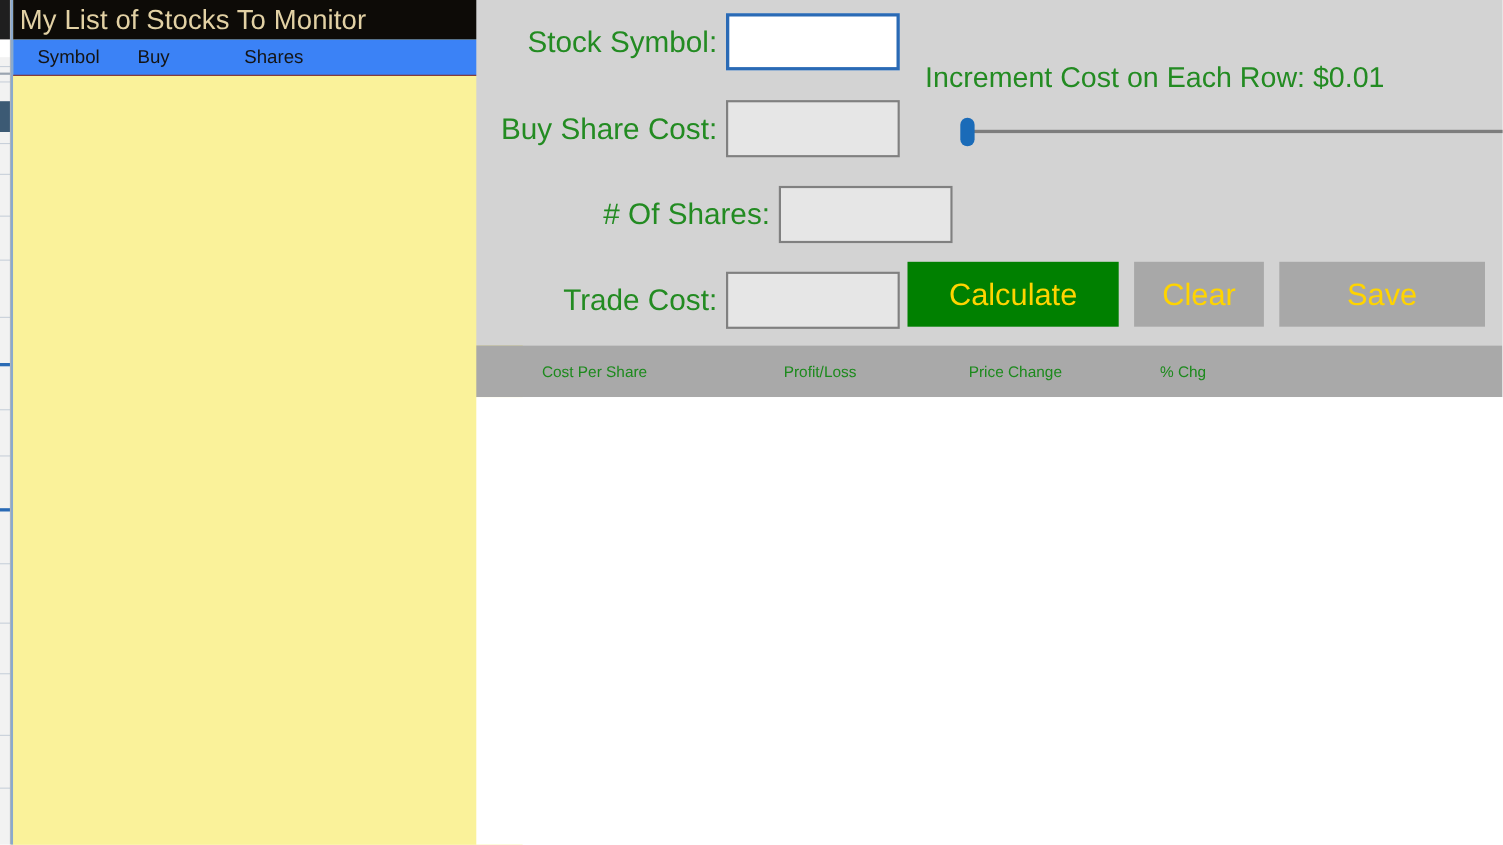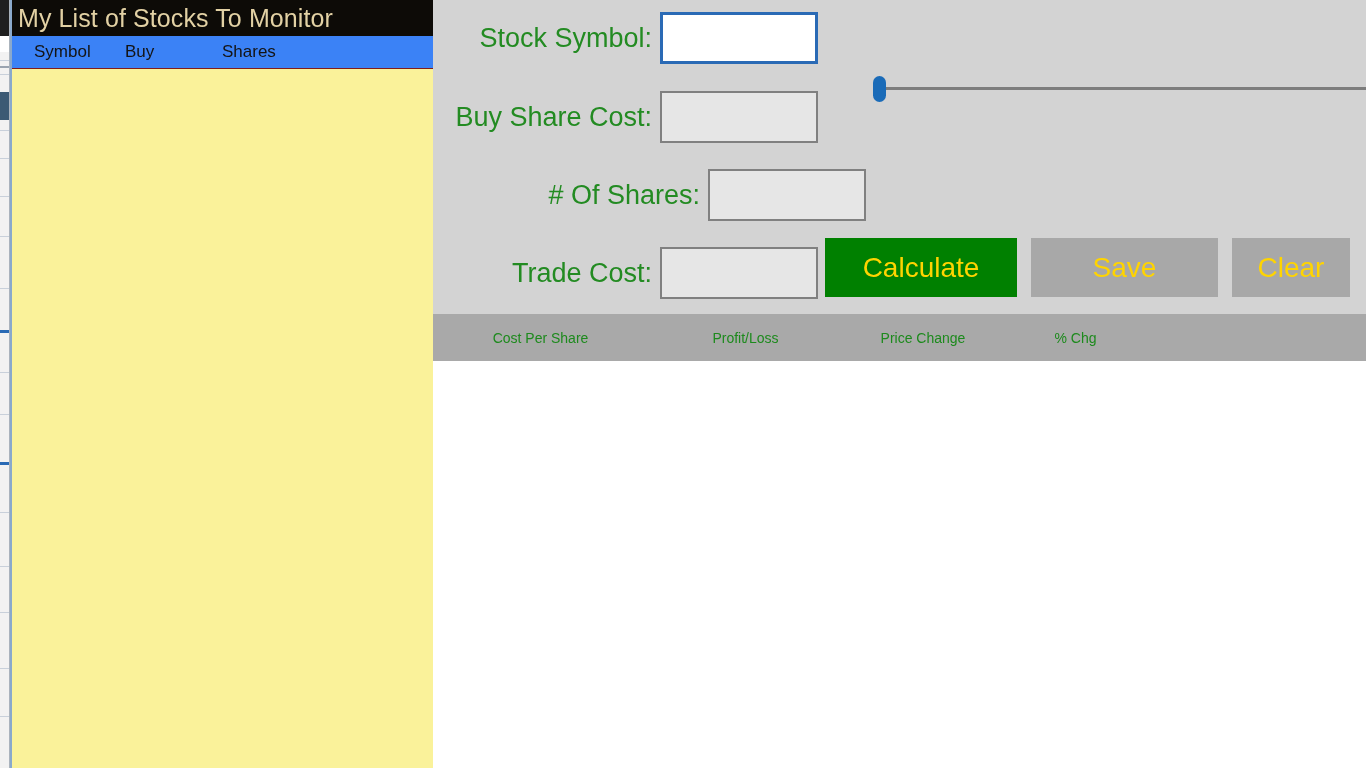"Increment Cost on Each Row:" div.increment-label { html: none -> <div>Increment Cost on Each Row: $0.01</div> }
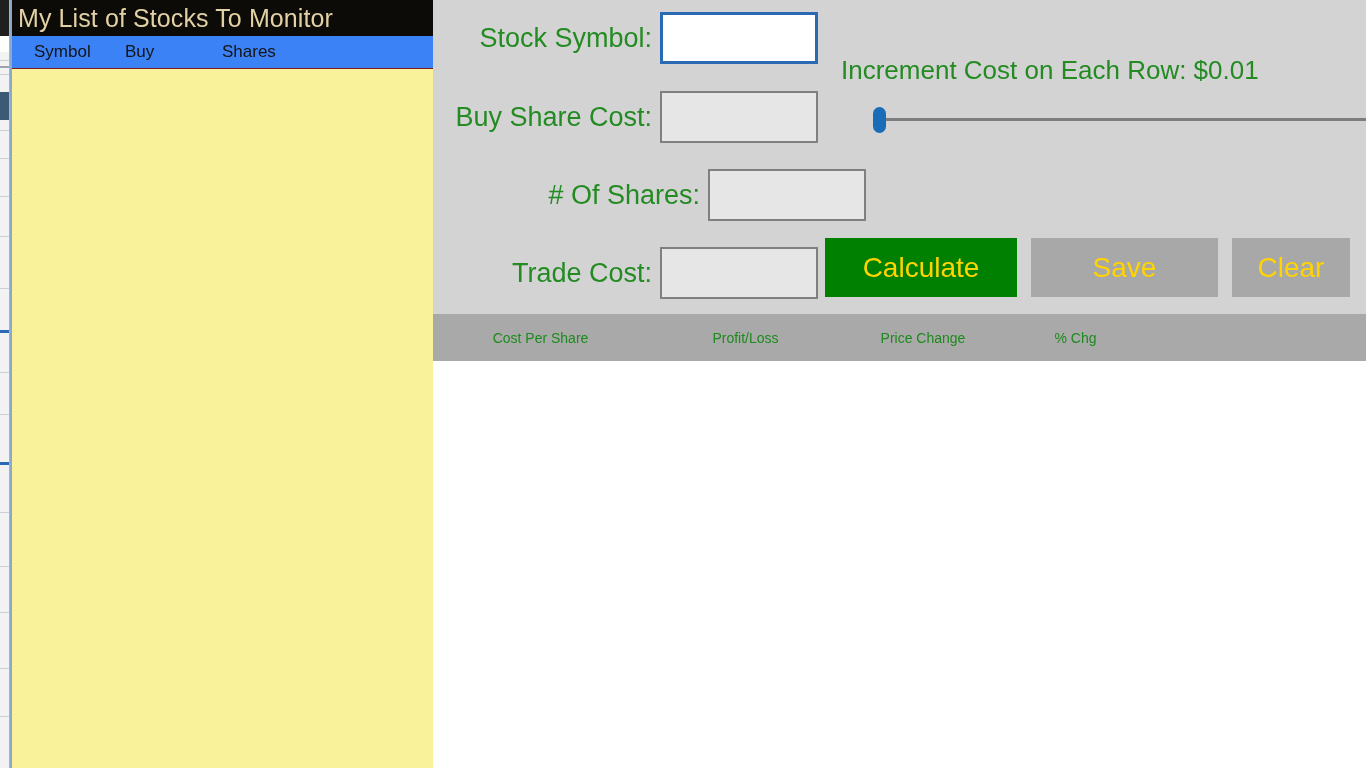"Save" button.btn { order: before "Clear" -> after "Clear" }
